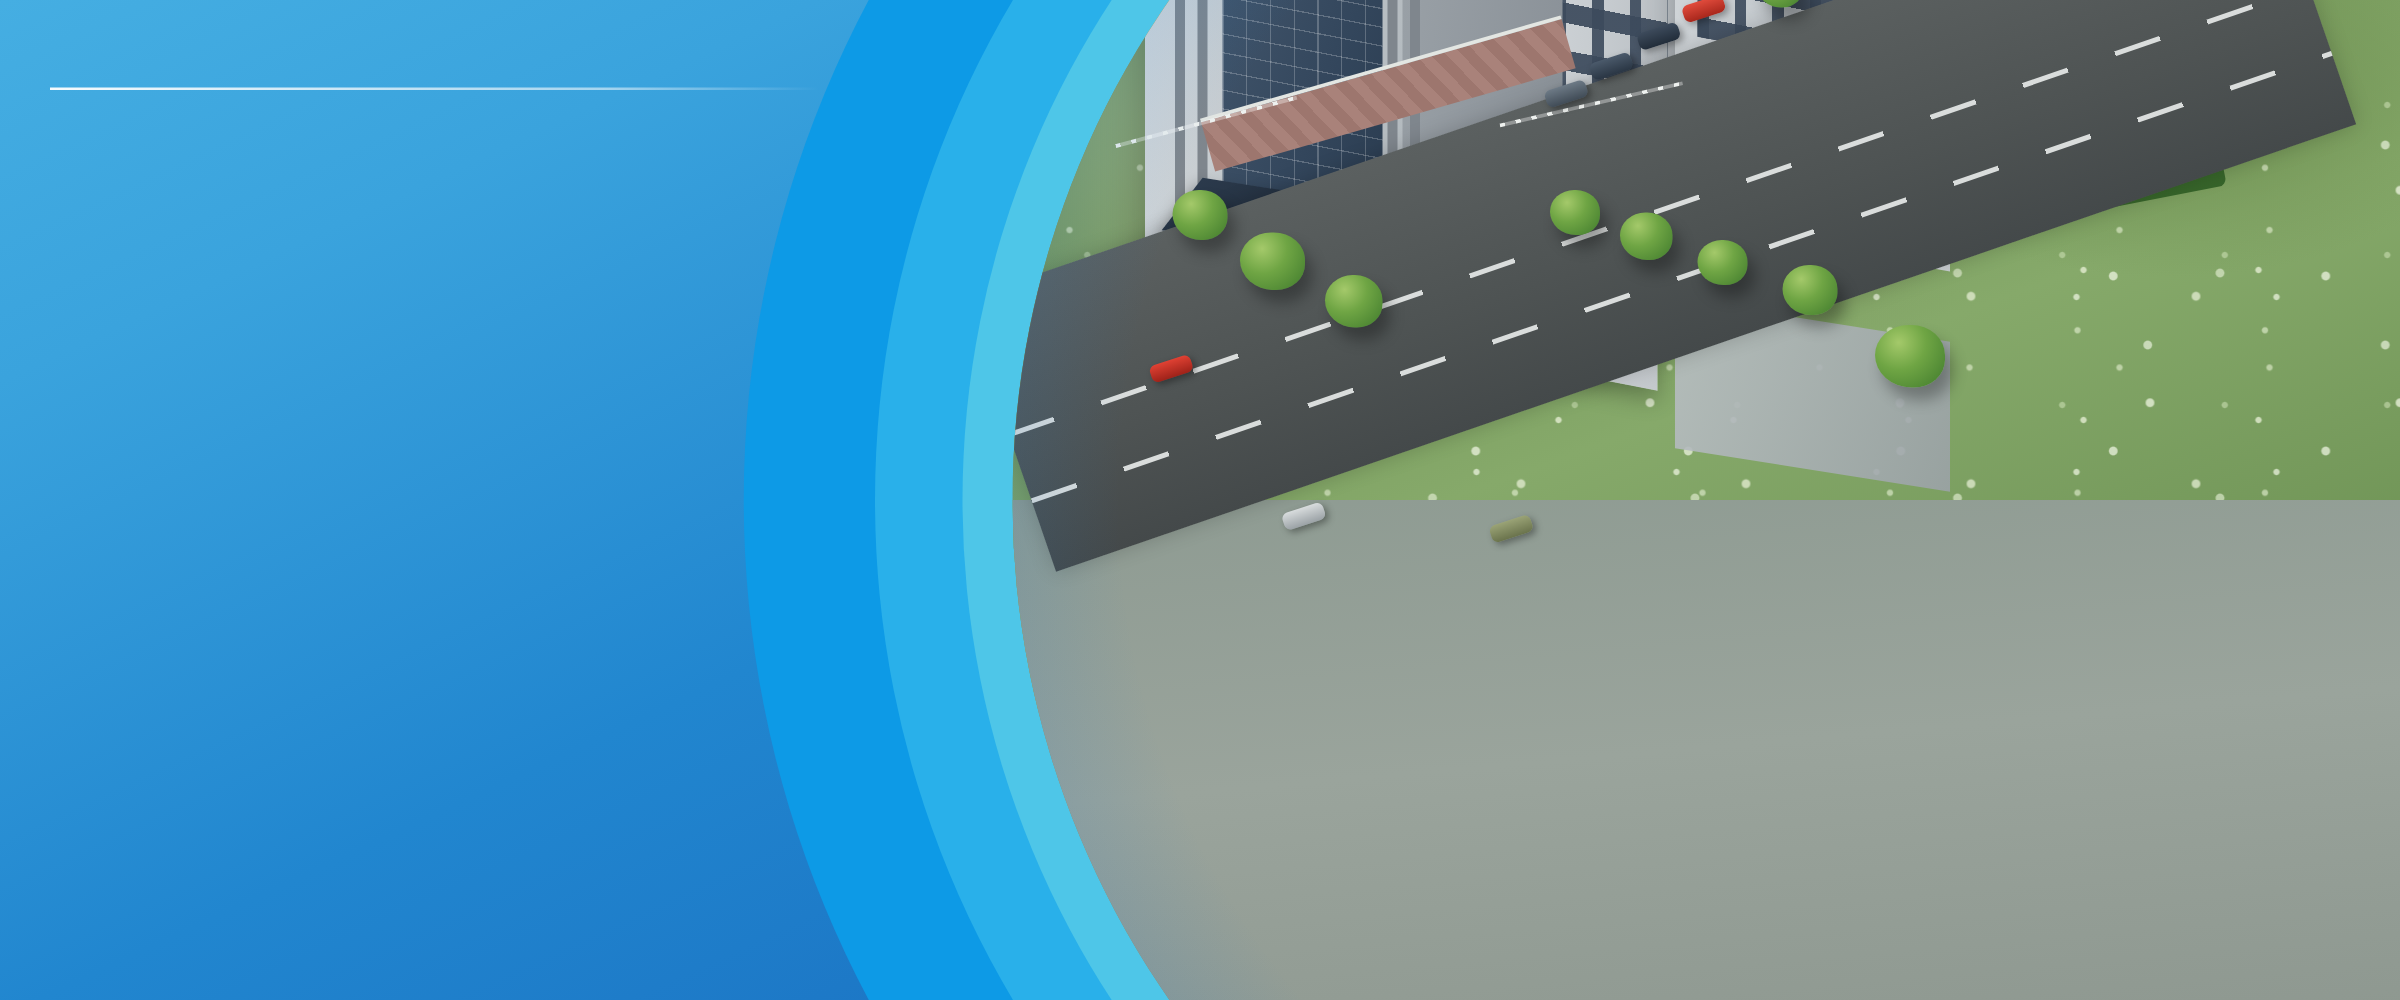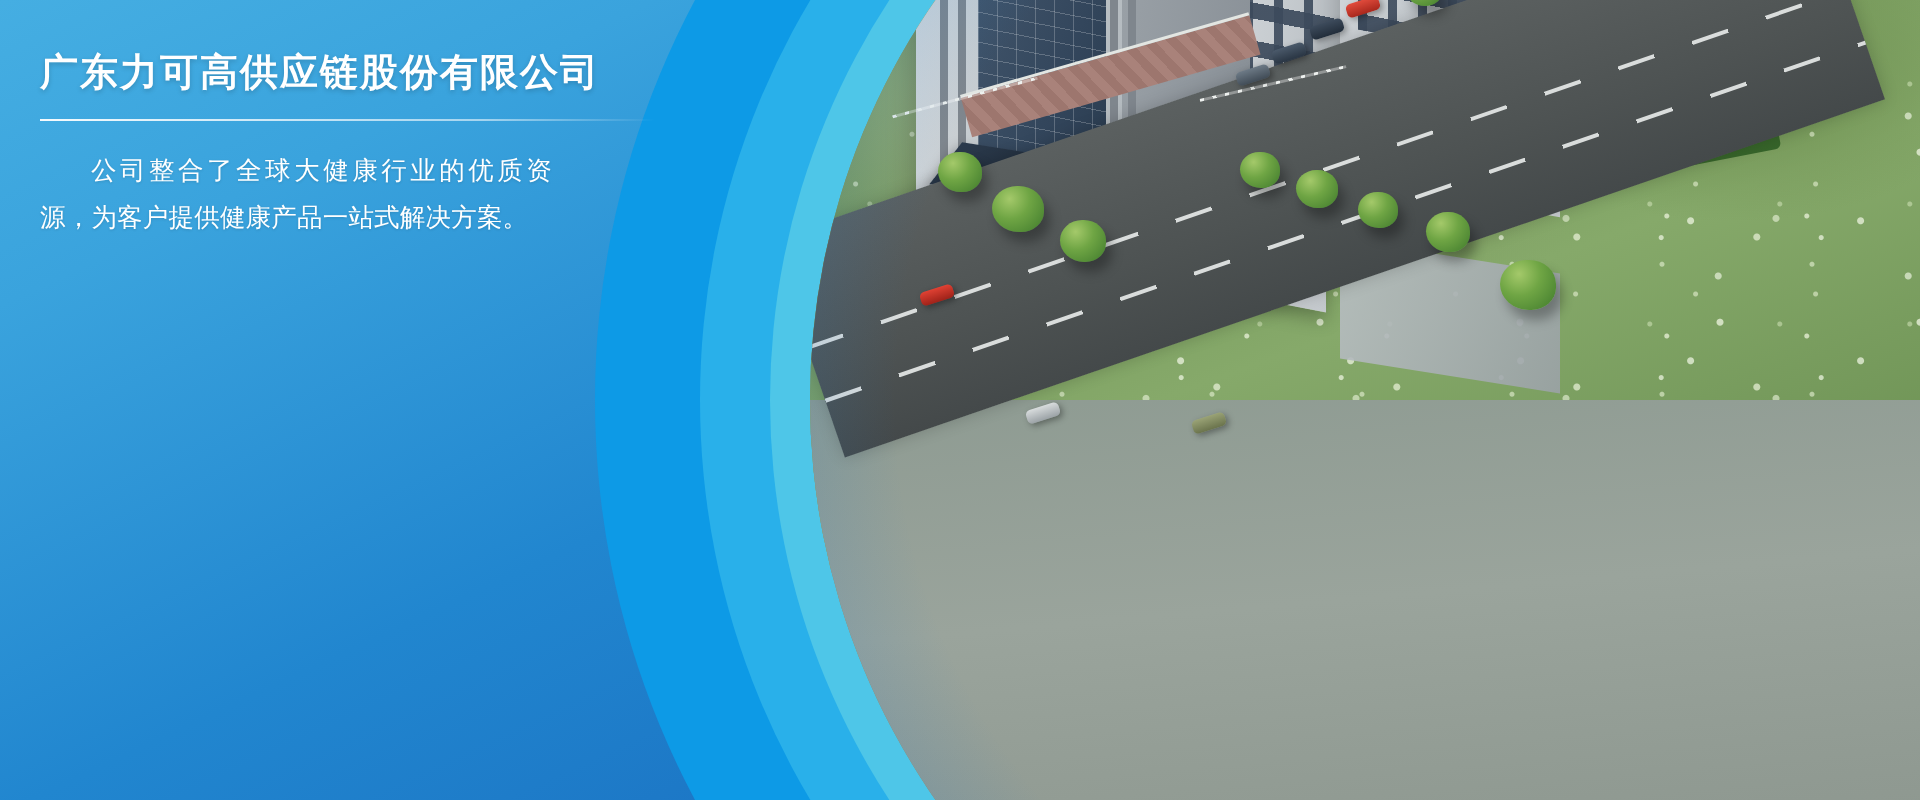"广东力可高供应链股份有限公司" h1.page-title { html: <h1>广东力可高供应链股份有限公司</h1> -> none }
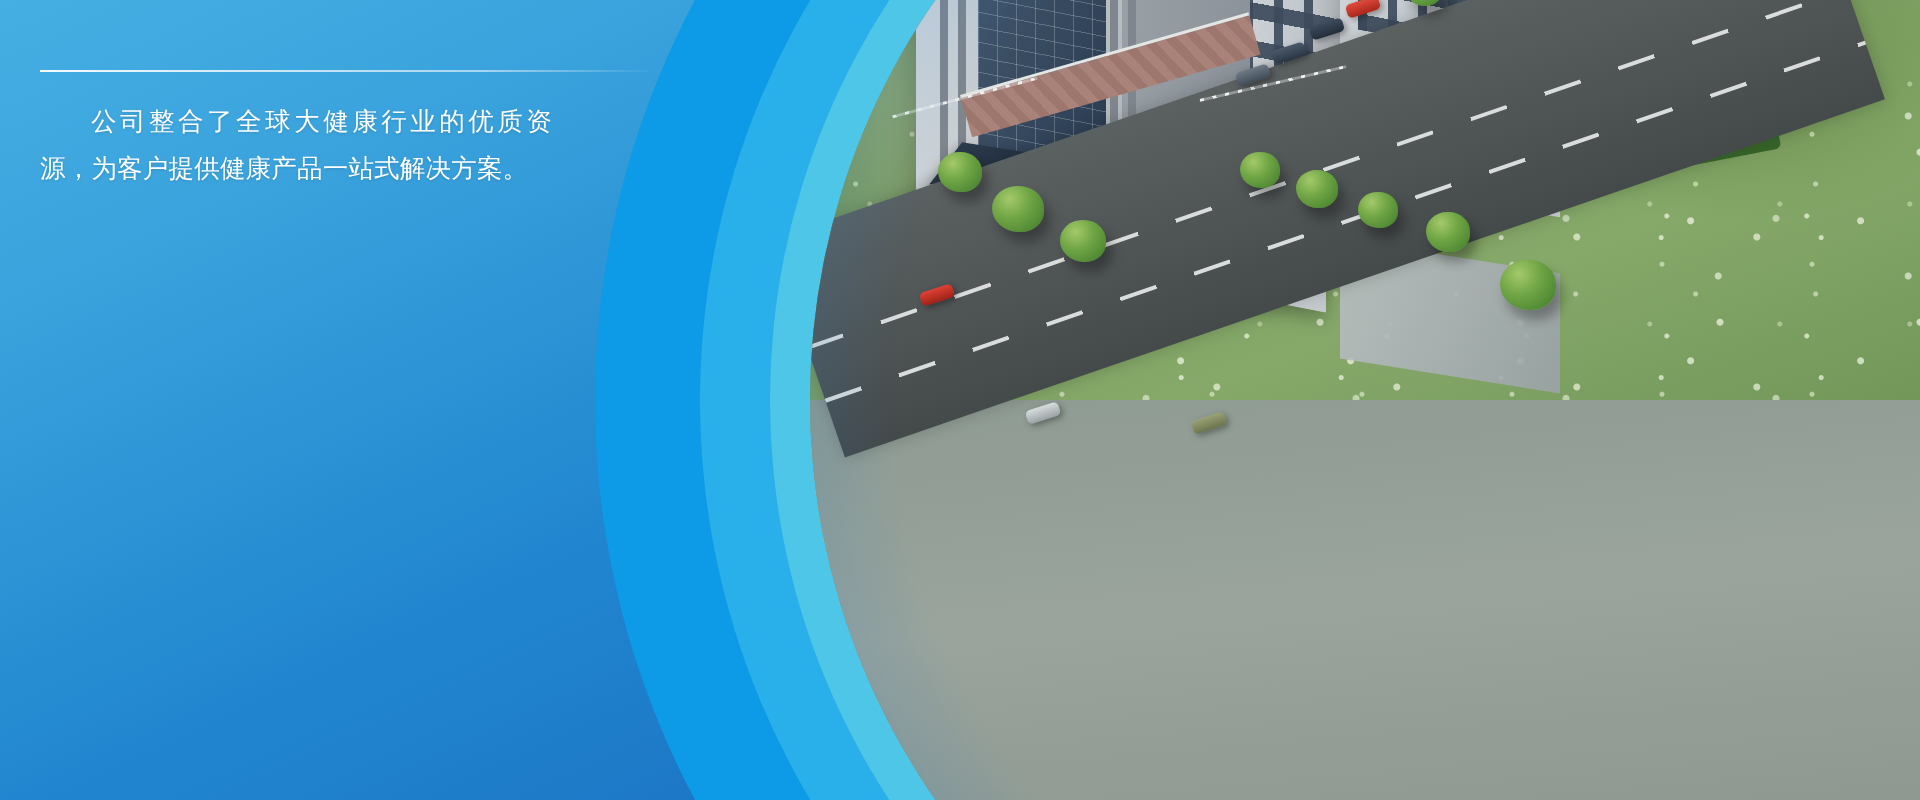"公司整合了全球大健康行业的优质资源，为客户提供健康产品一站式解决方案。" p.para { html: <p>公司整合了全球大健康行业的优质资源，为客户提供健康产品一站式解决方案。</p> -> none }
